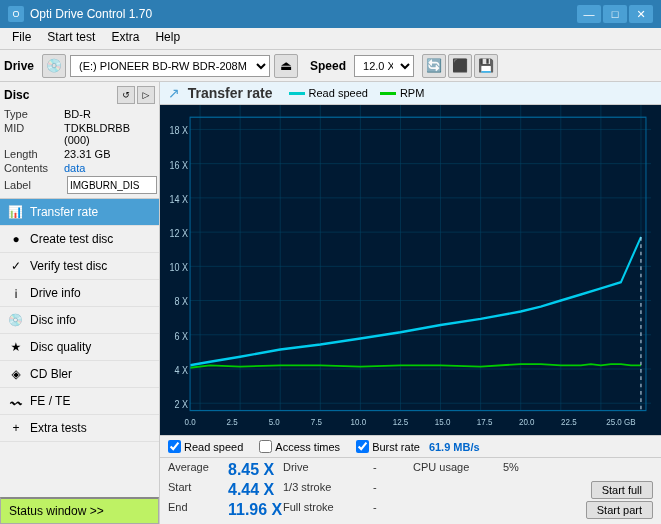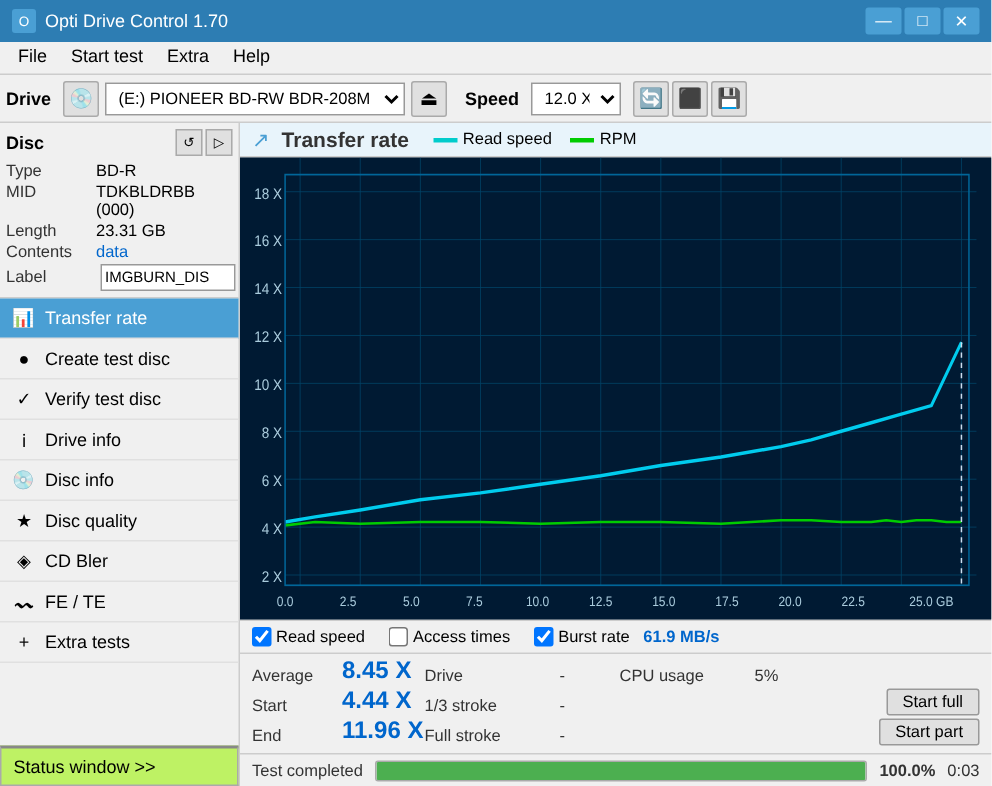"Average" .stats-row { align-items: flex-end -> flex-start }
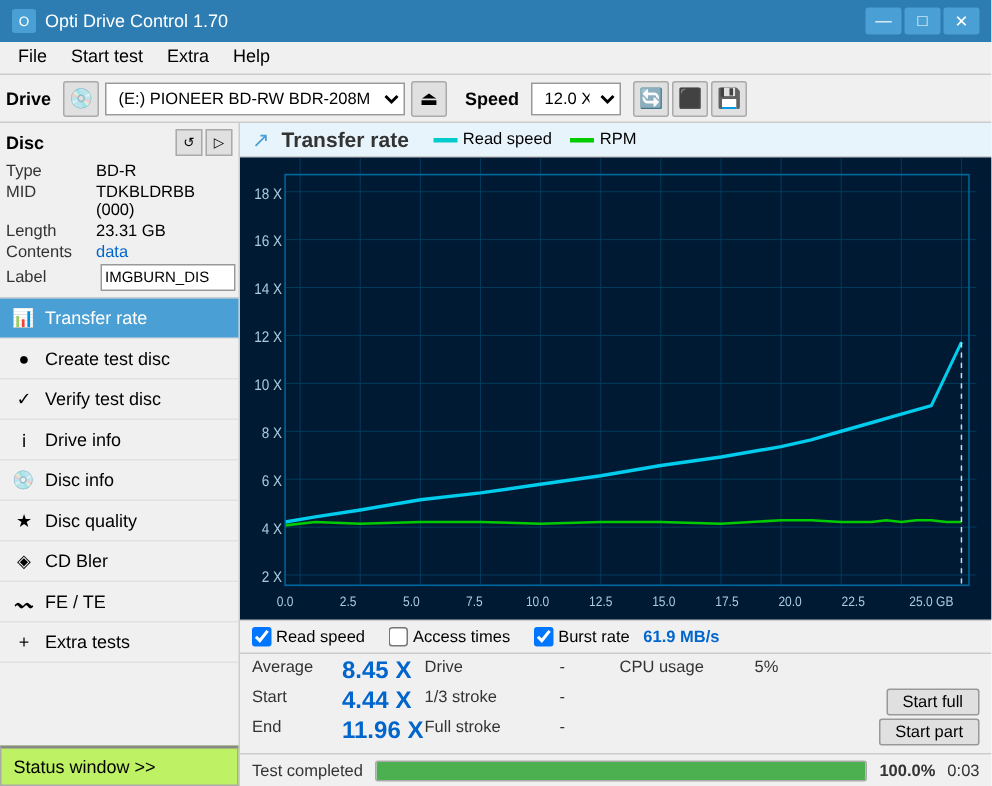"Test completed" div.status-bar { html: <div> <span>Test completed</span> <div> <div></div> </div> <span>100.0%</span> <span>0:03</span> </div> -> none }
